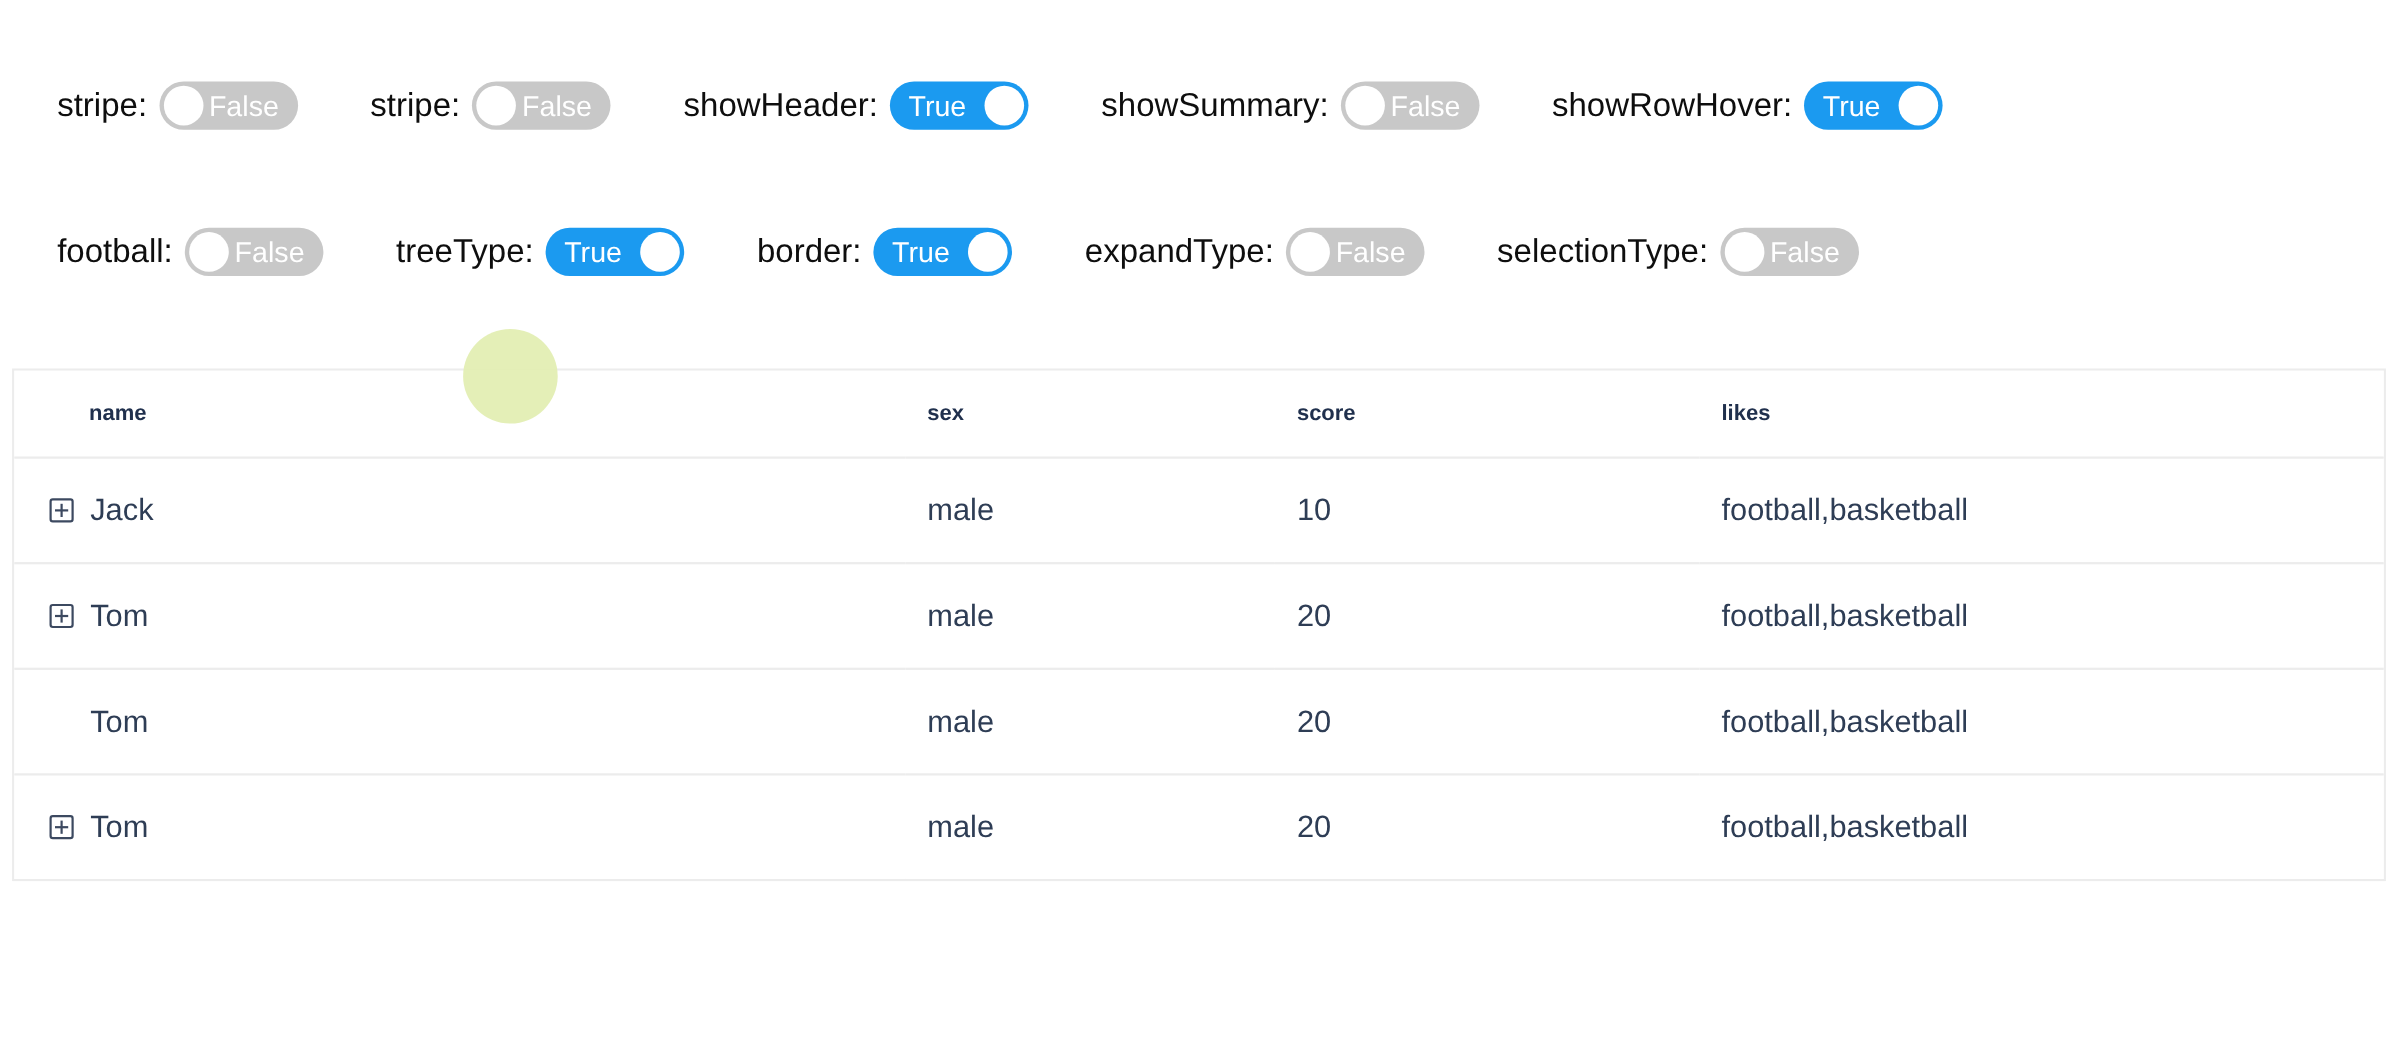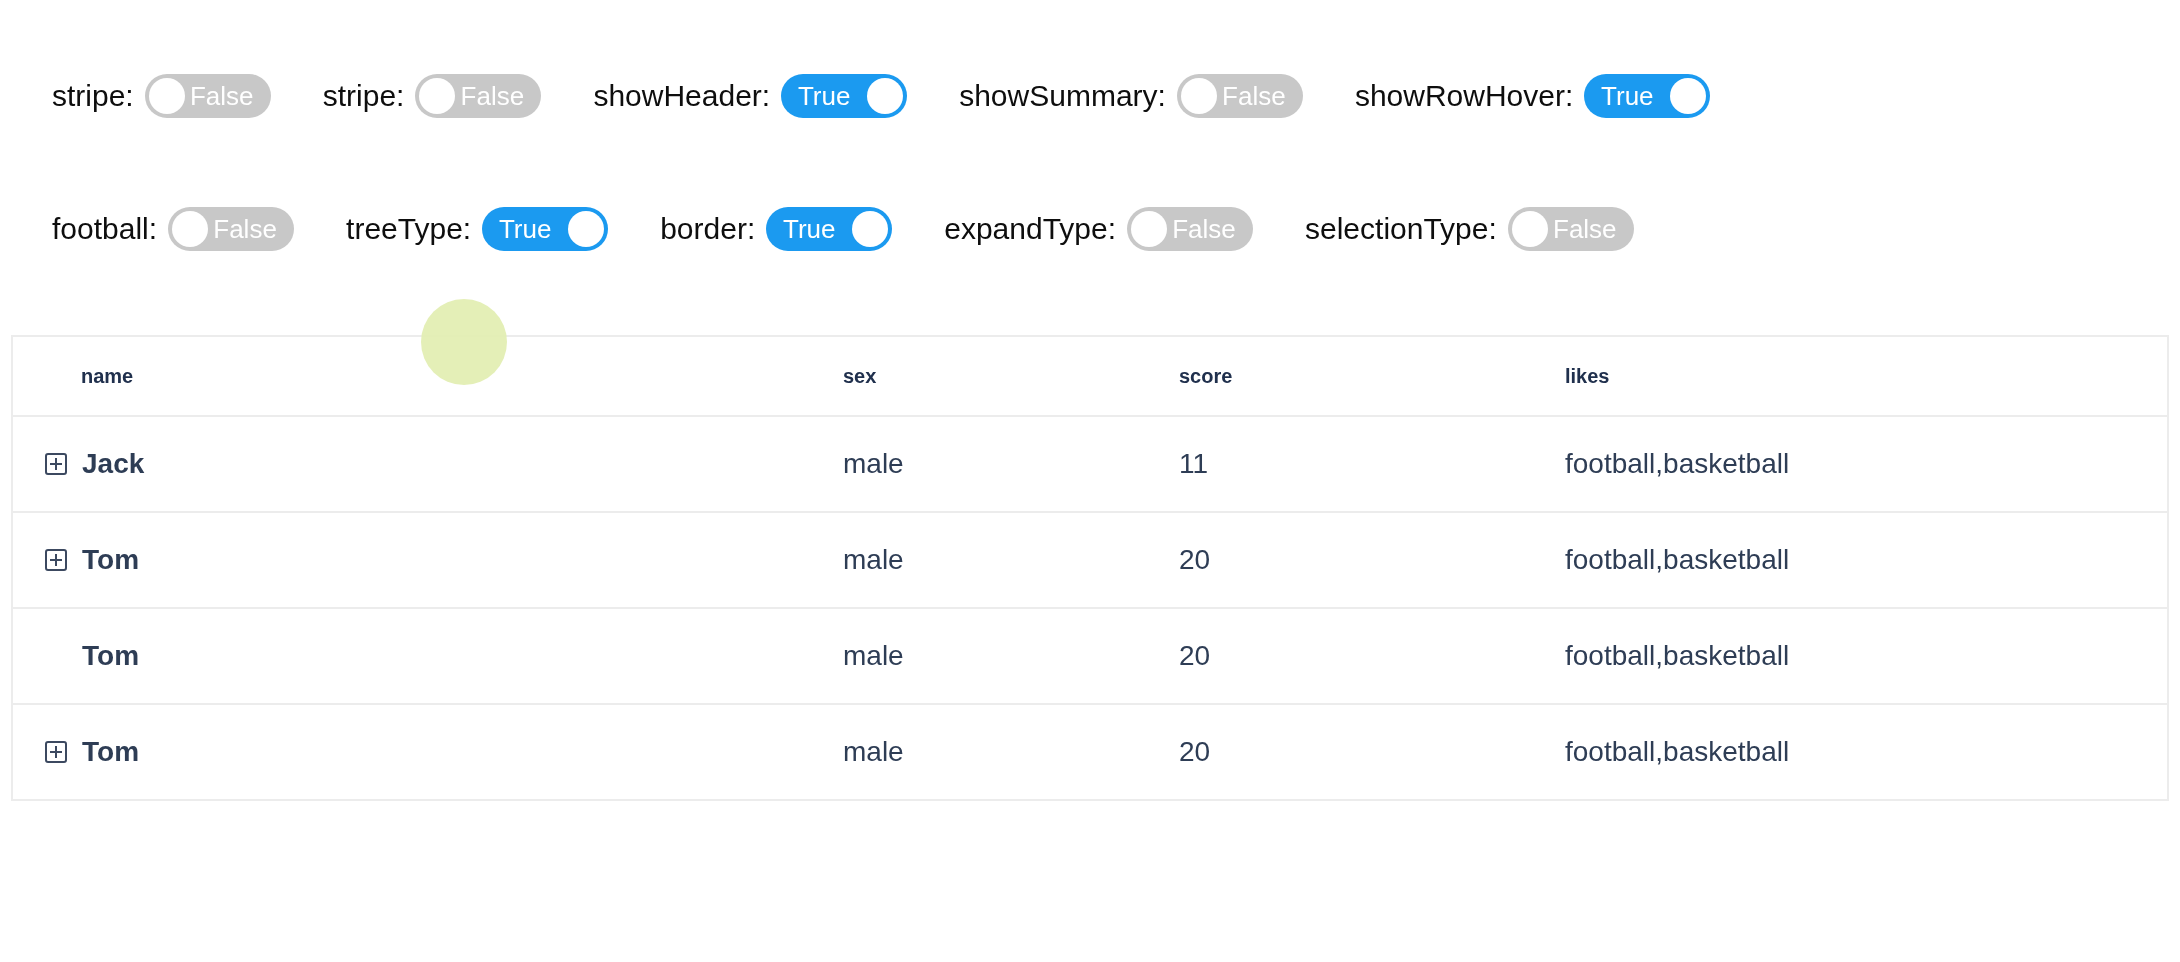"stripe:" .toggle-row { gap: 52px -> 66px }
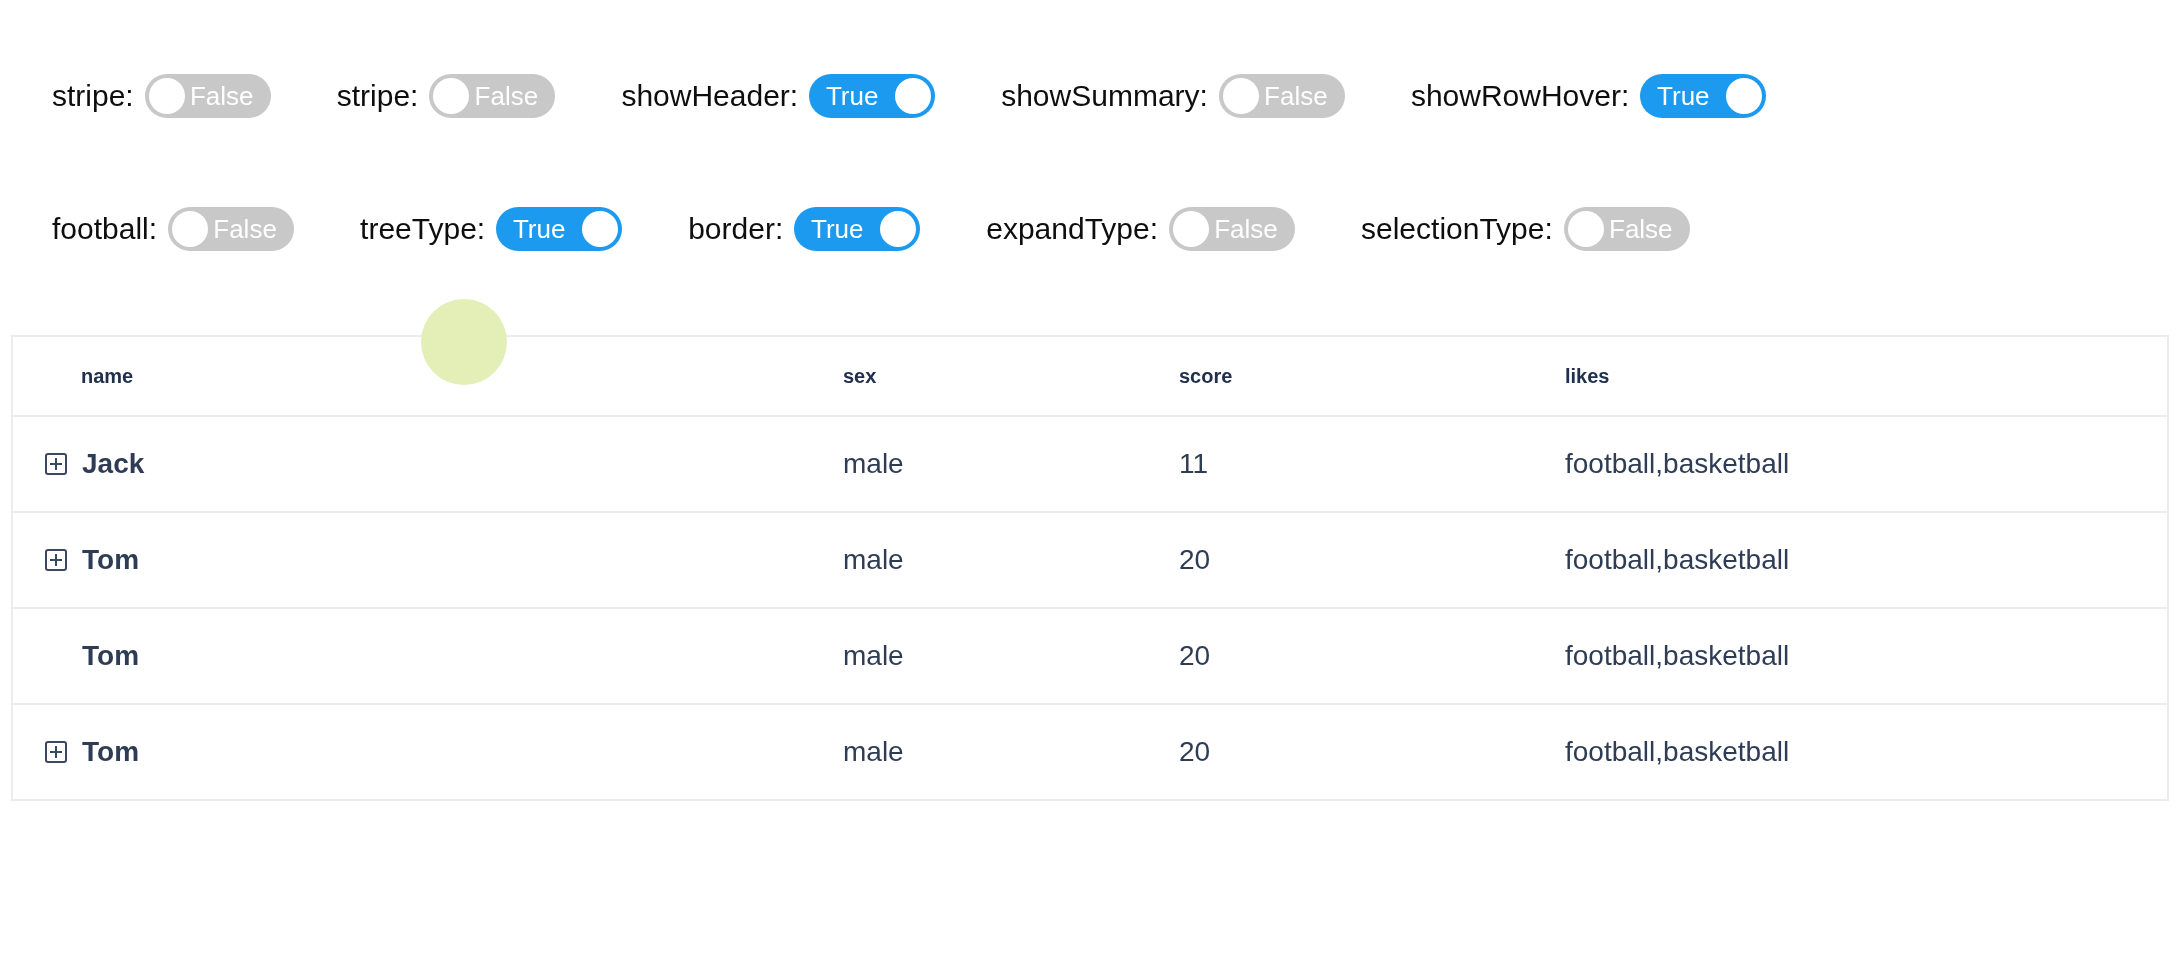"Jack" .name-cell { font-weight: bold -> none }
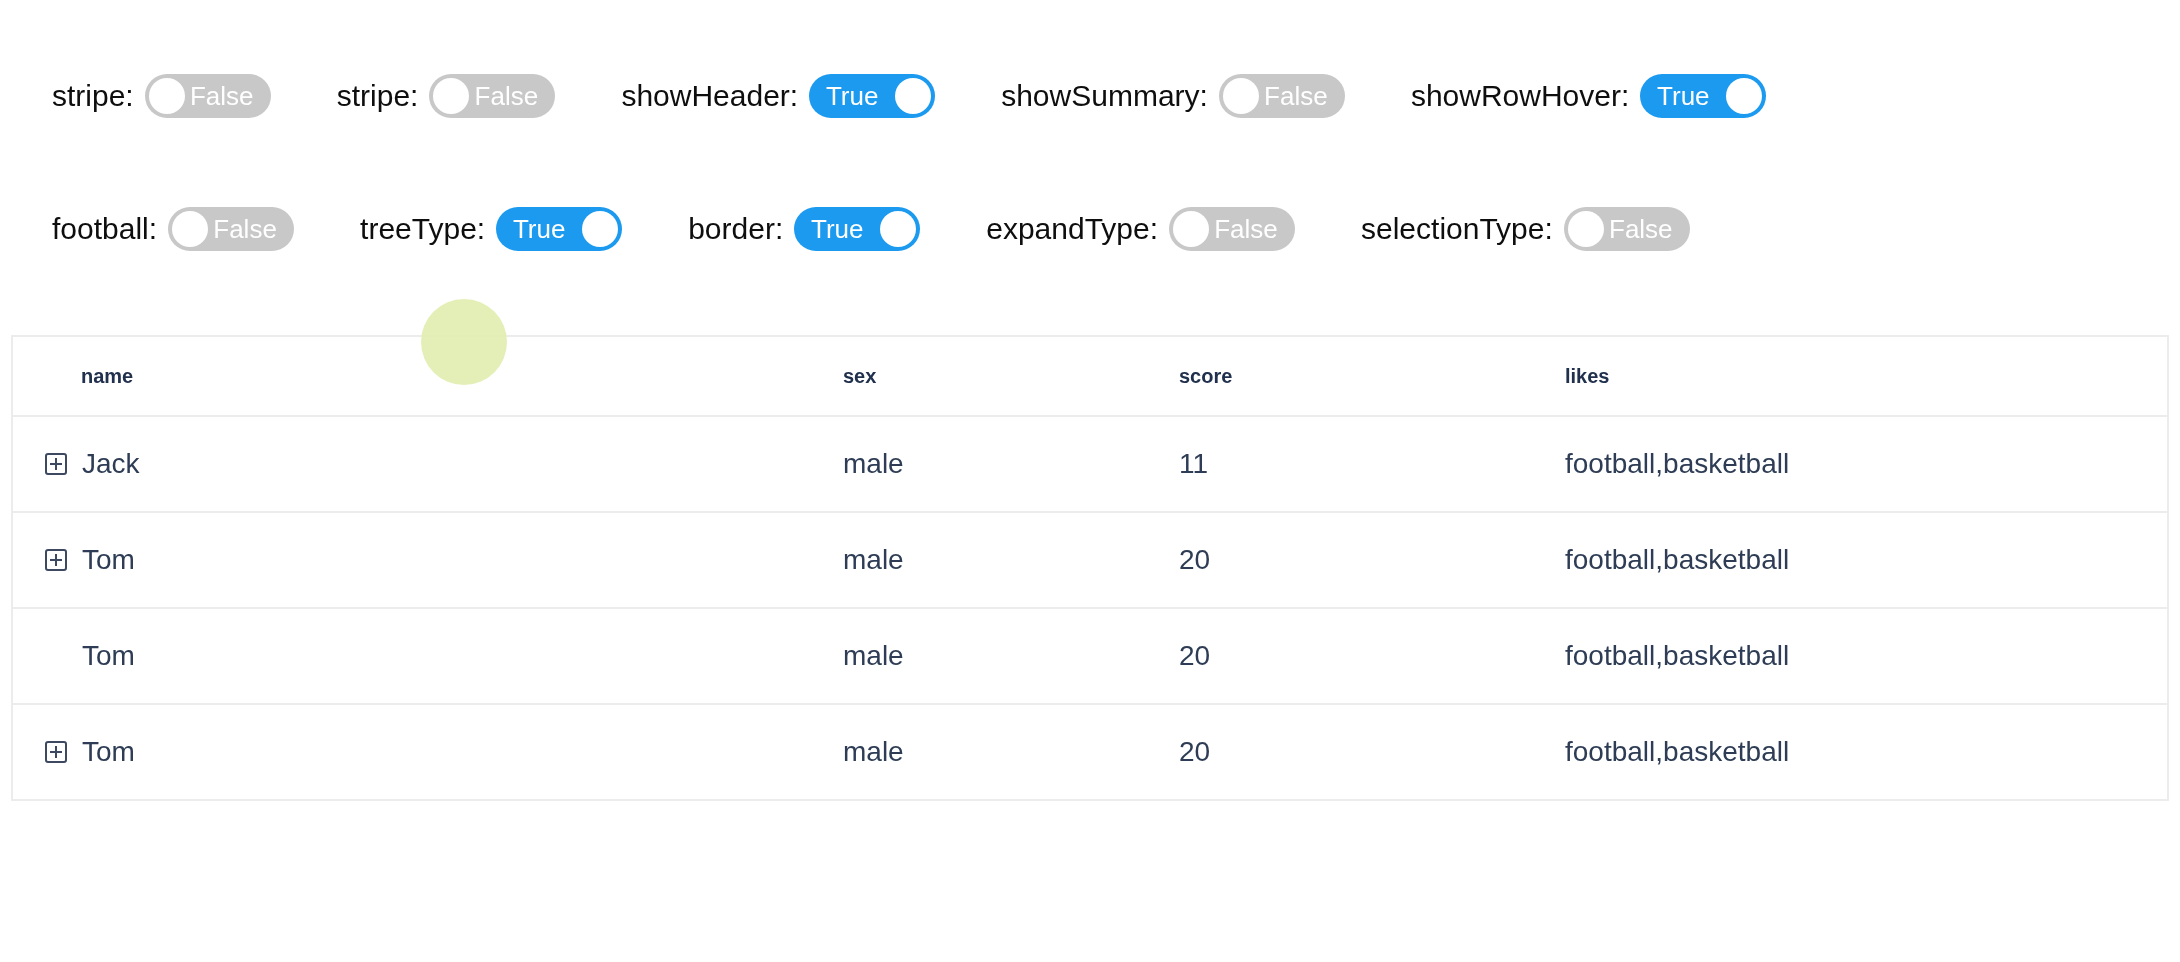"11" td.col-score { text: 11 -> 10 }
